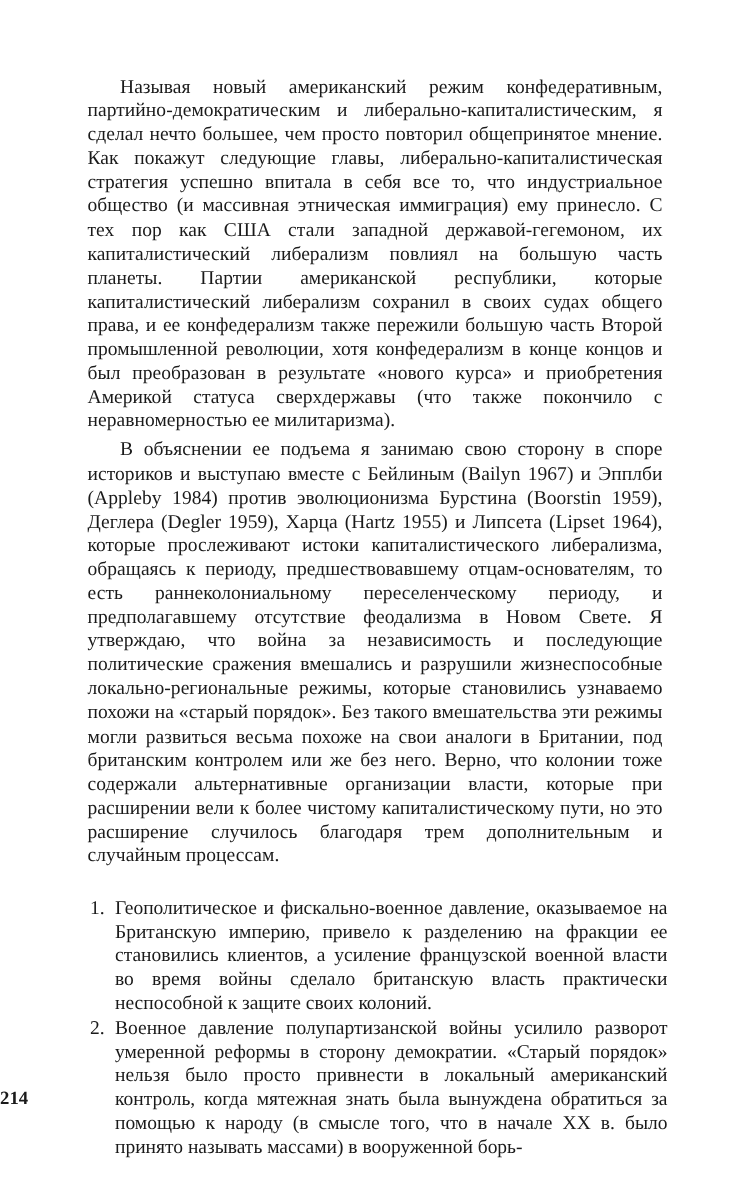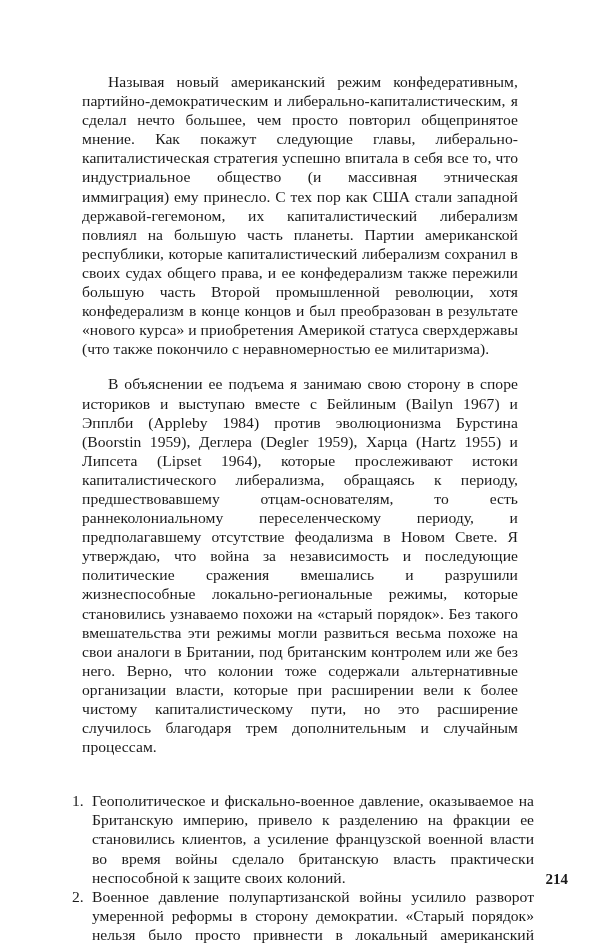"Называя новый американский режим" .para { margin: 16px -> 4px }
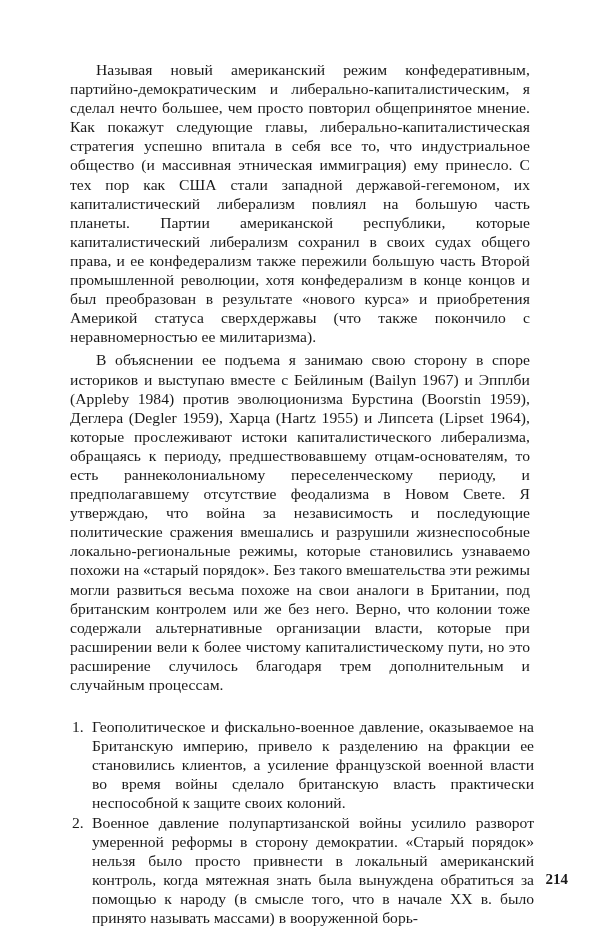"214" .page-number { text-align: right -> left }
